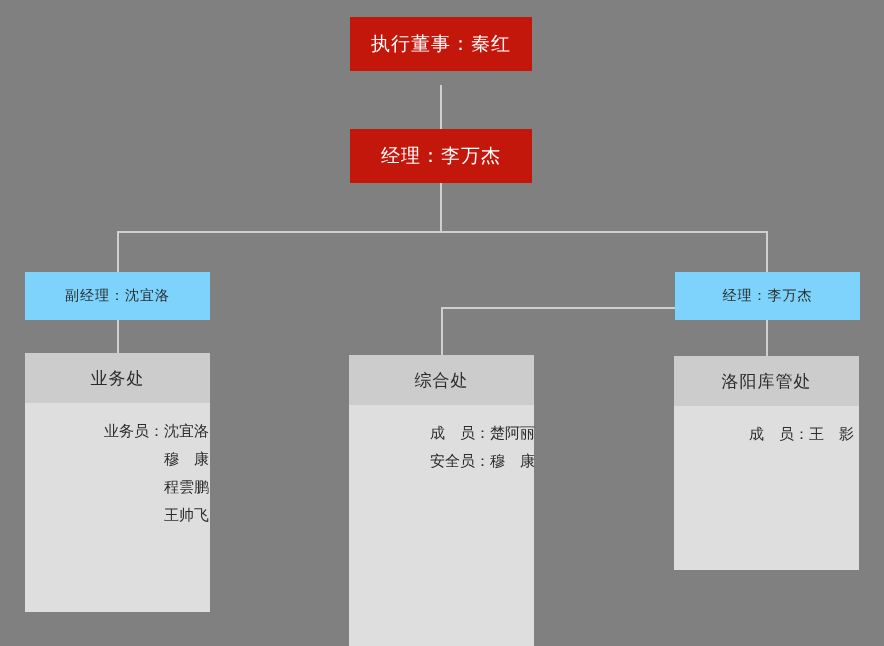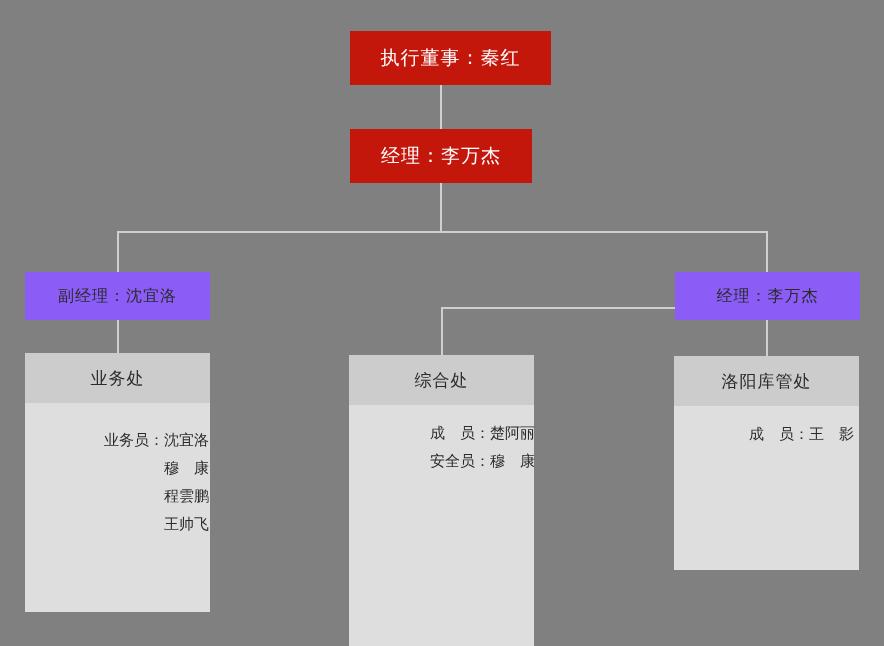"执行董事：秦红" div.exec-box { top: 31px -> 17px; width: 201px -> 182px }
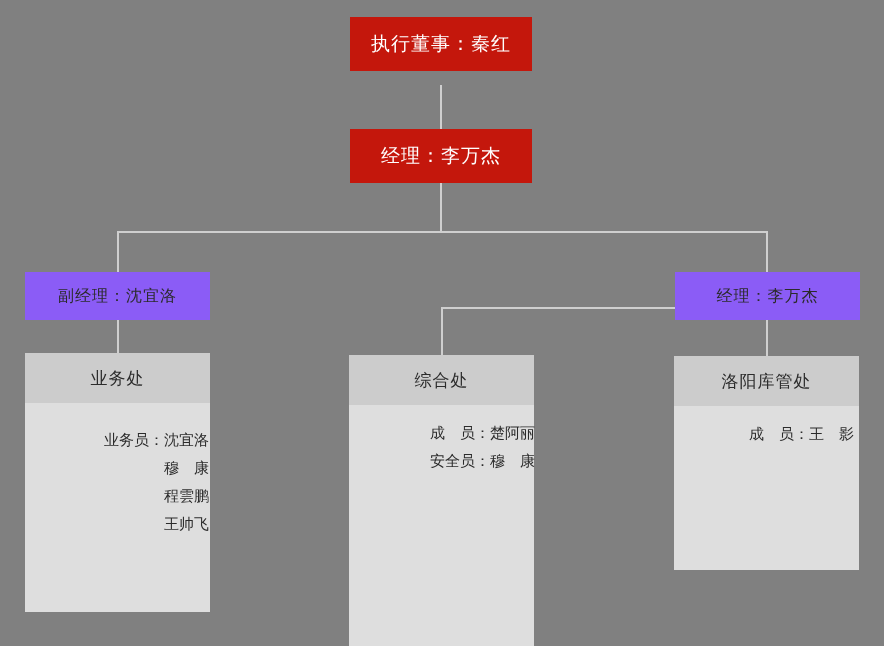"副经理：沈宜洛" .mgr-box { background: #8b5cf6 -> #7dd3fc; font-size: 16px -> 14px }
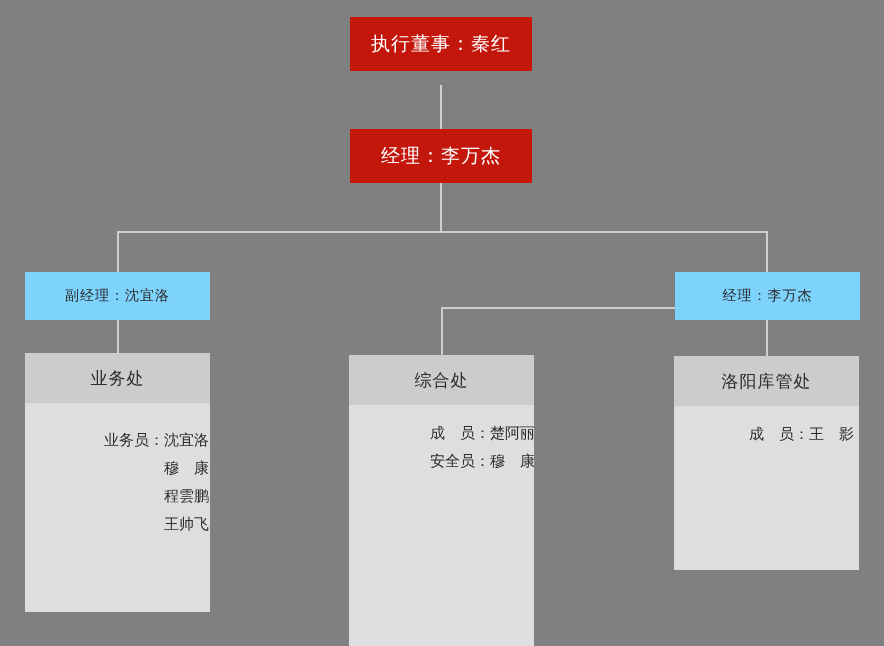"业务处" div.dept-card { gap: 9px -> none }
